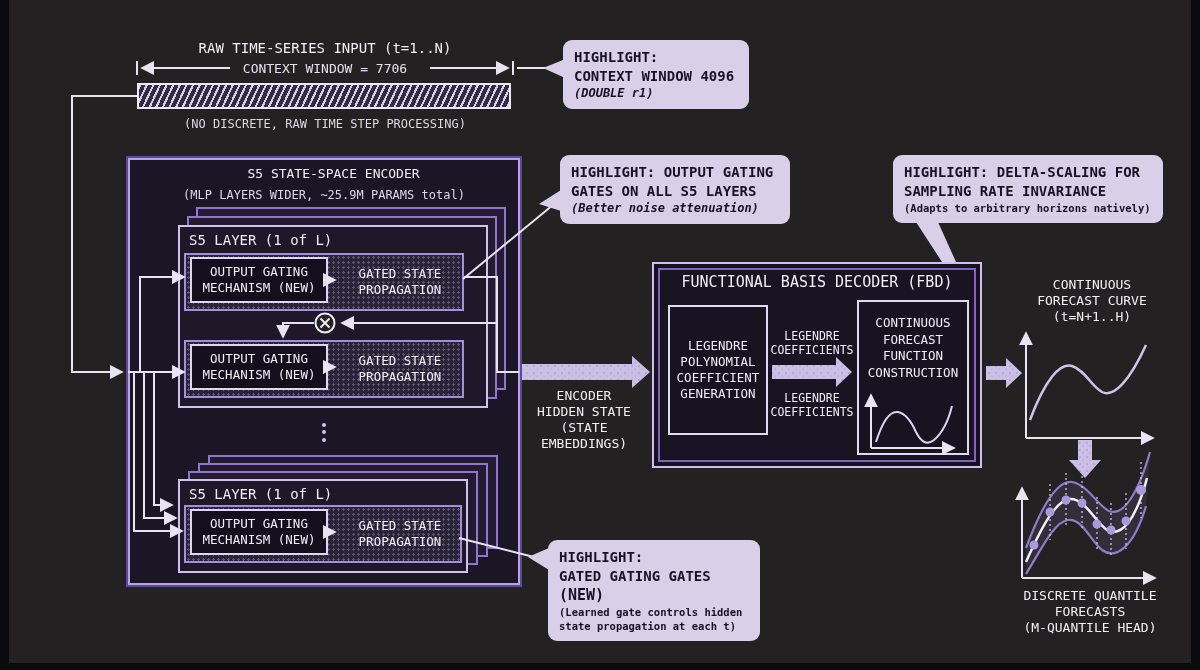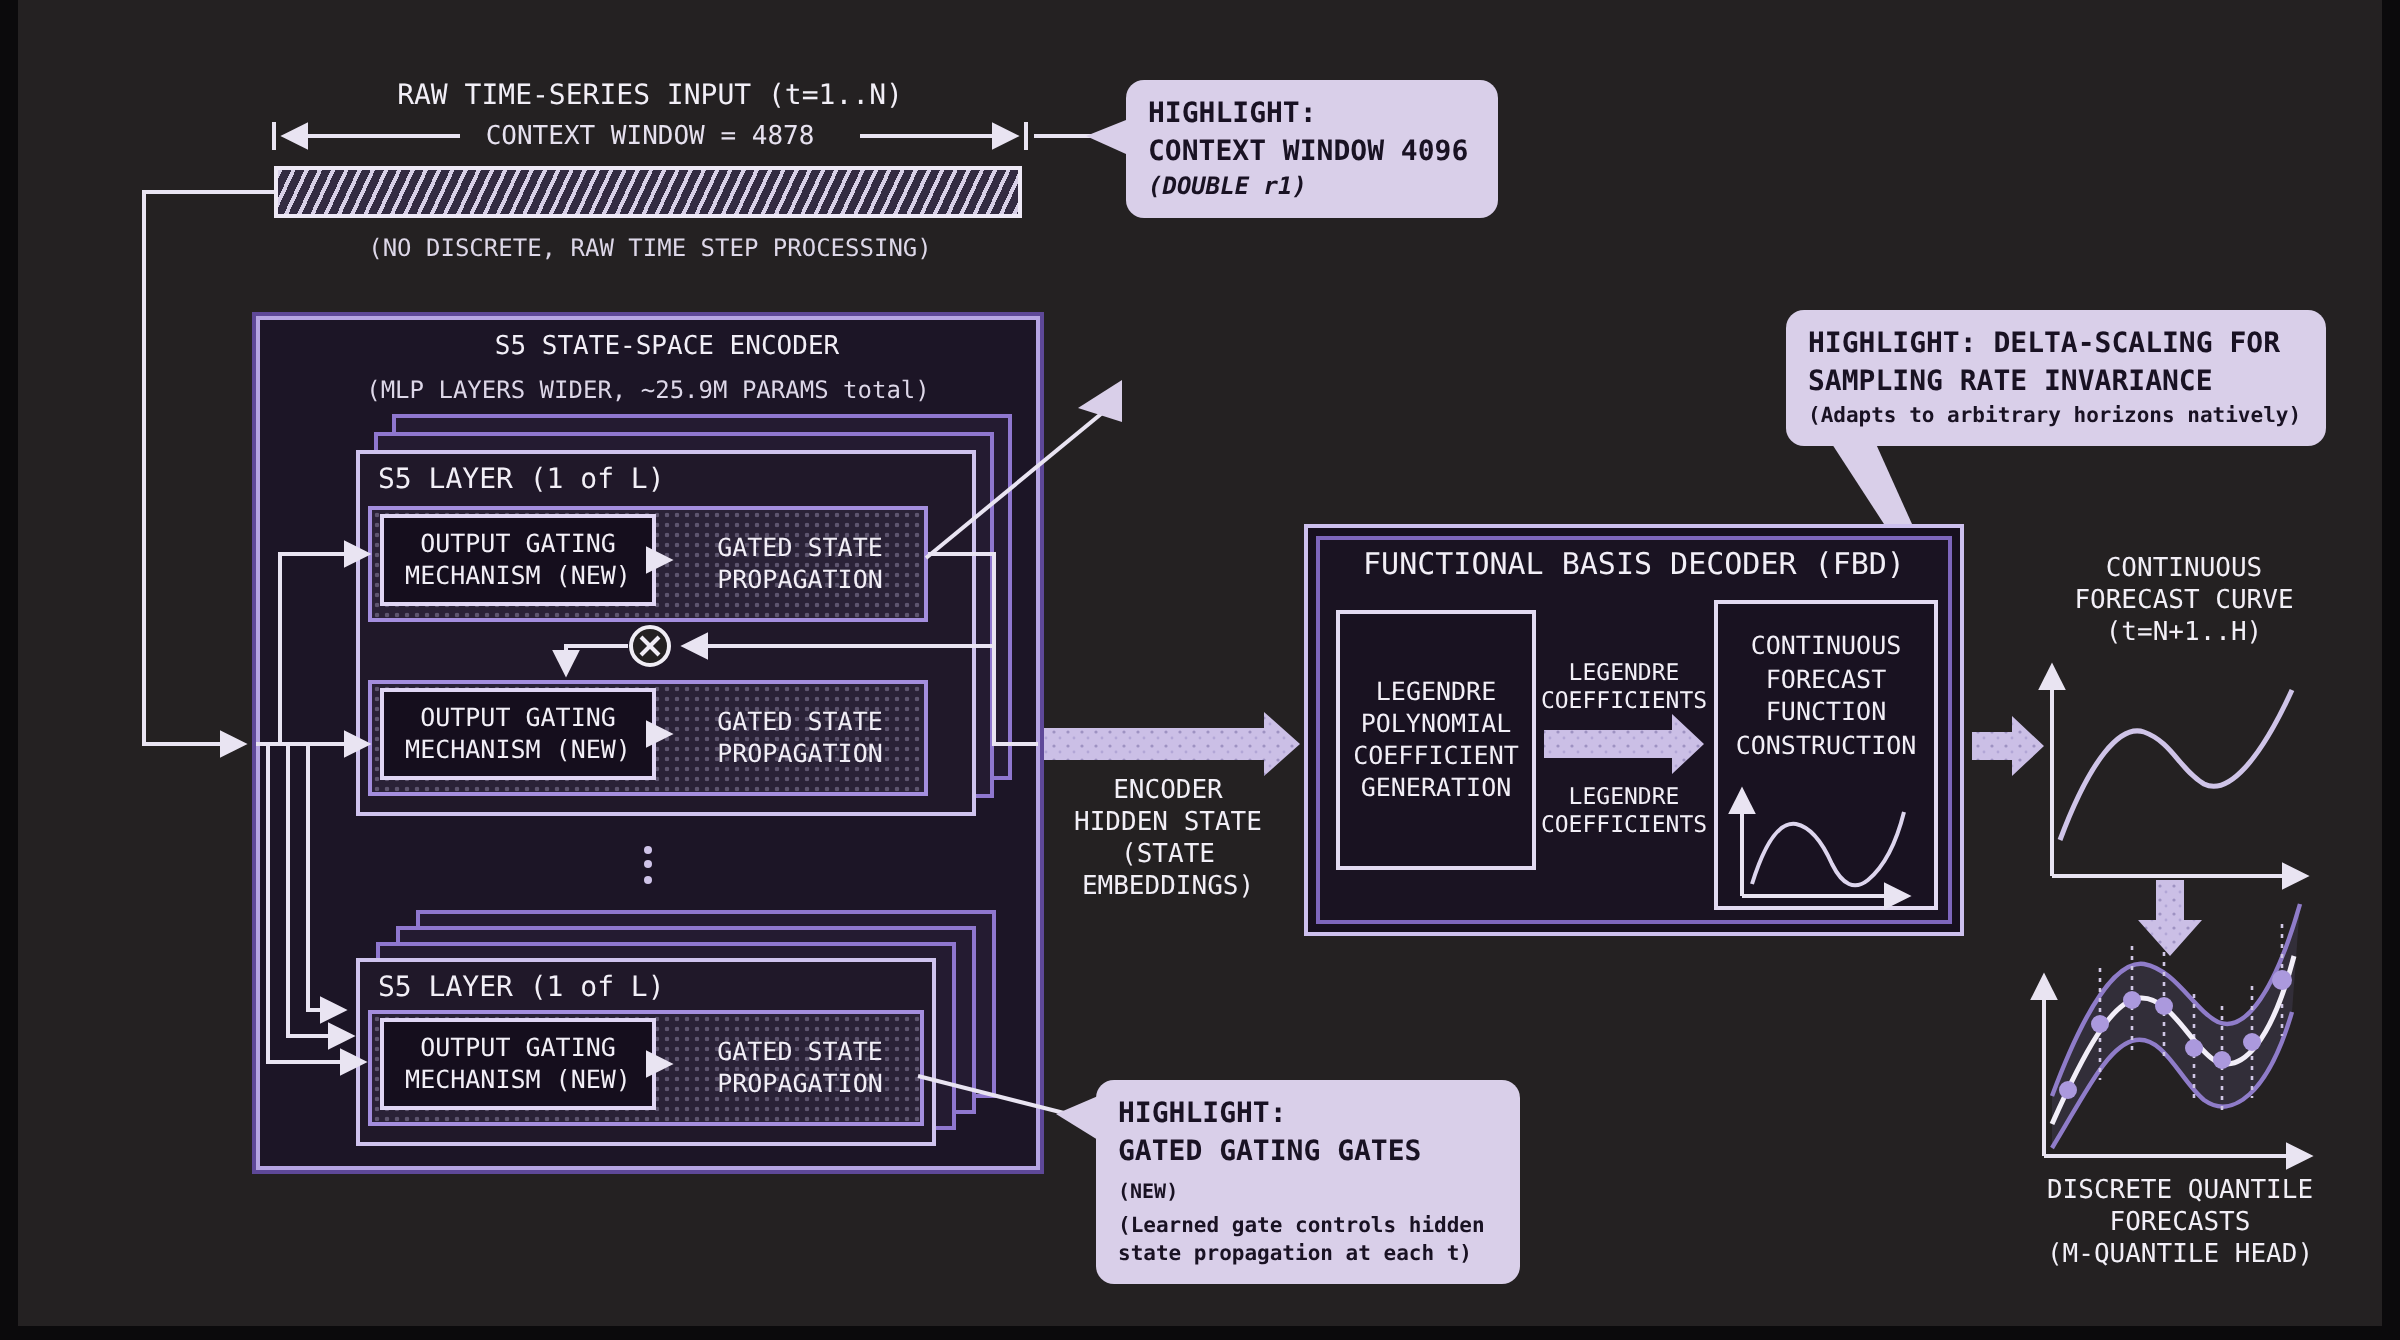"CONTEXT WINDOW = 4878" div.abs { text: 4878 -> 7706 }
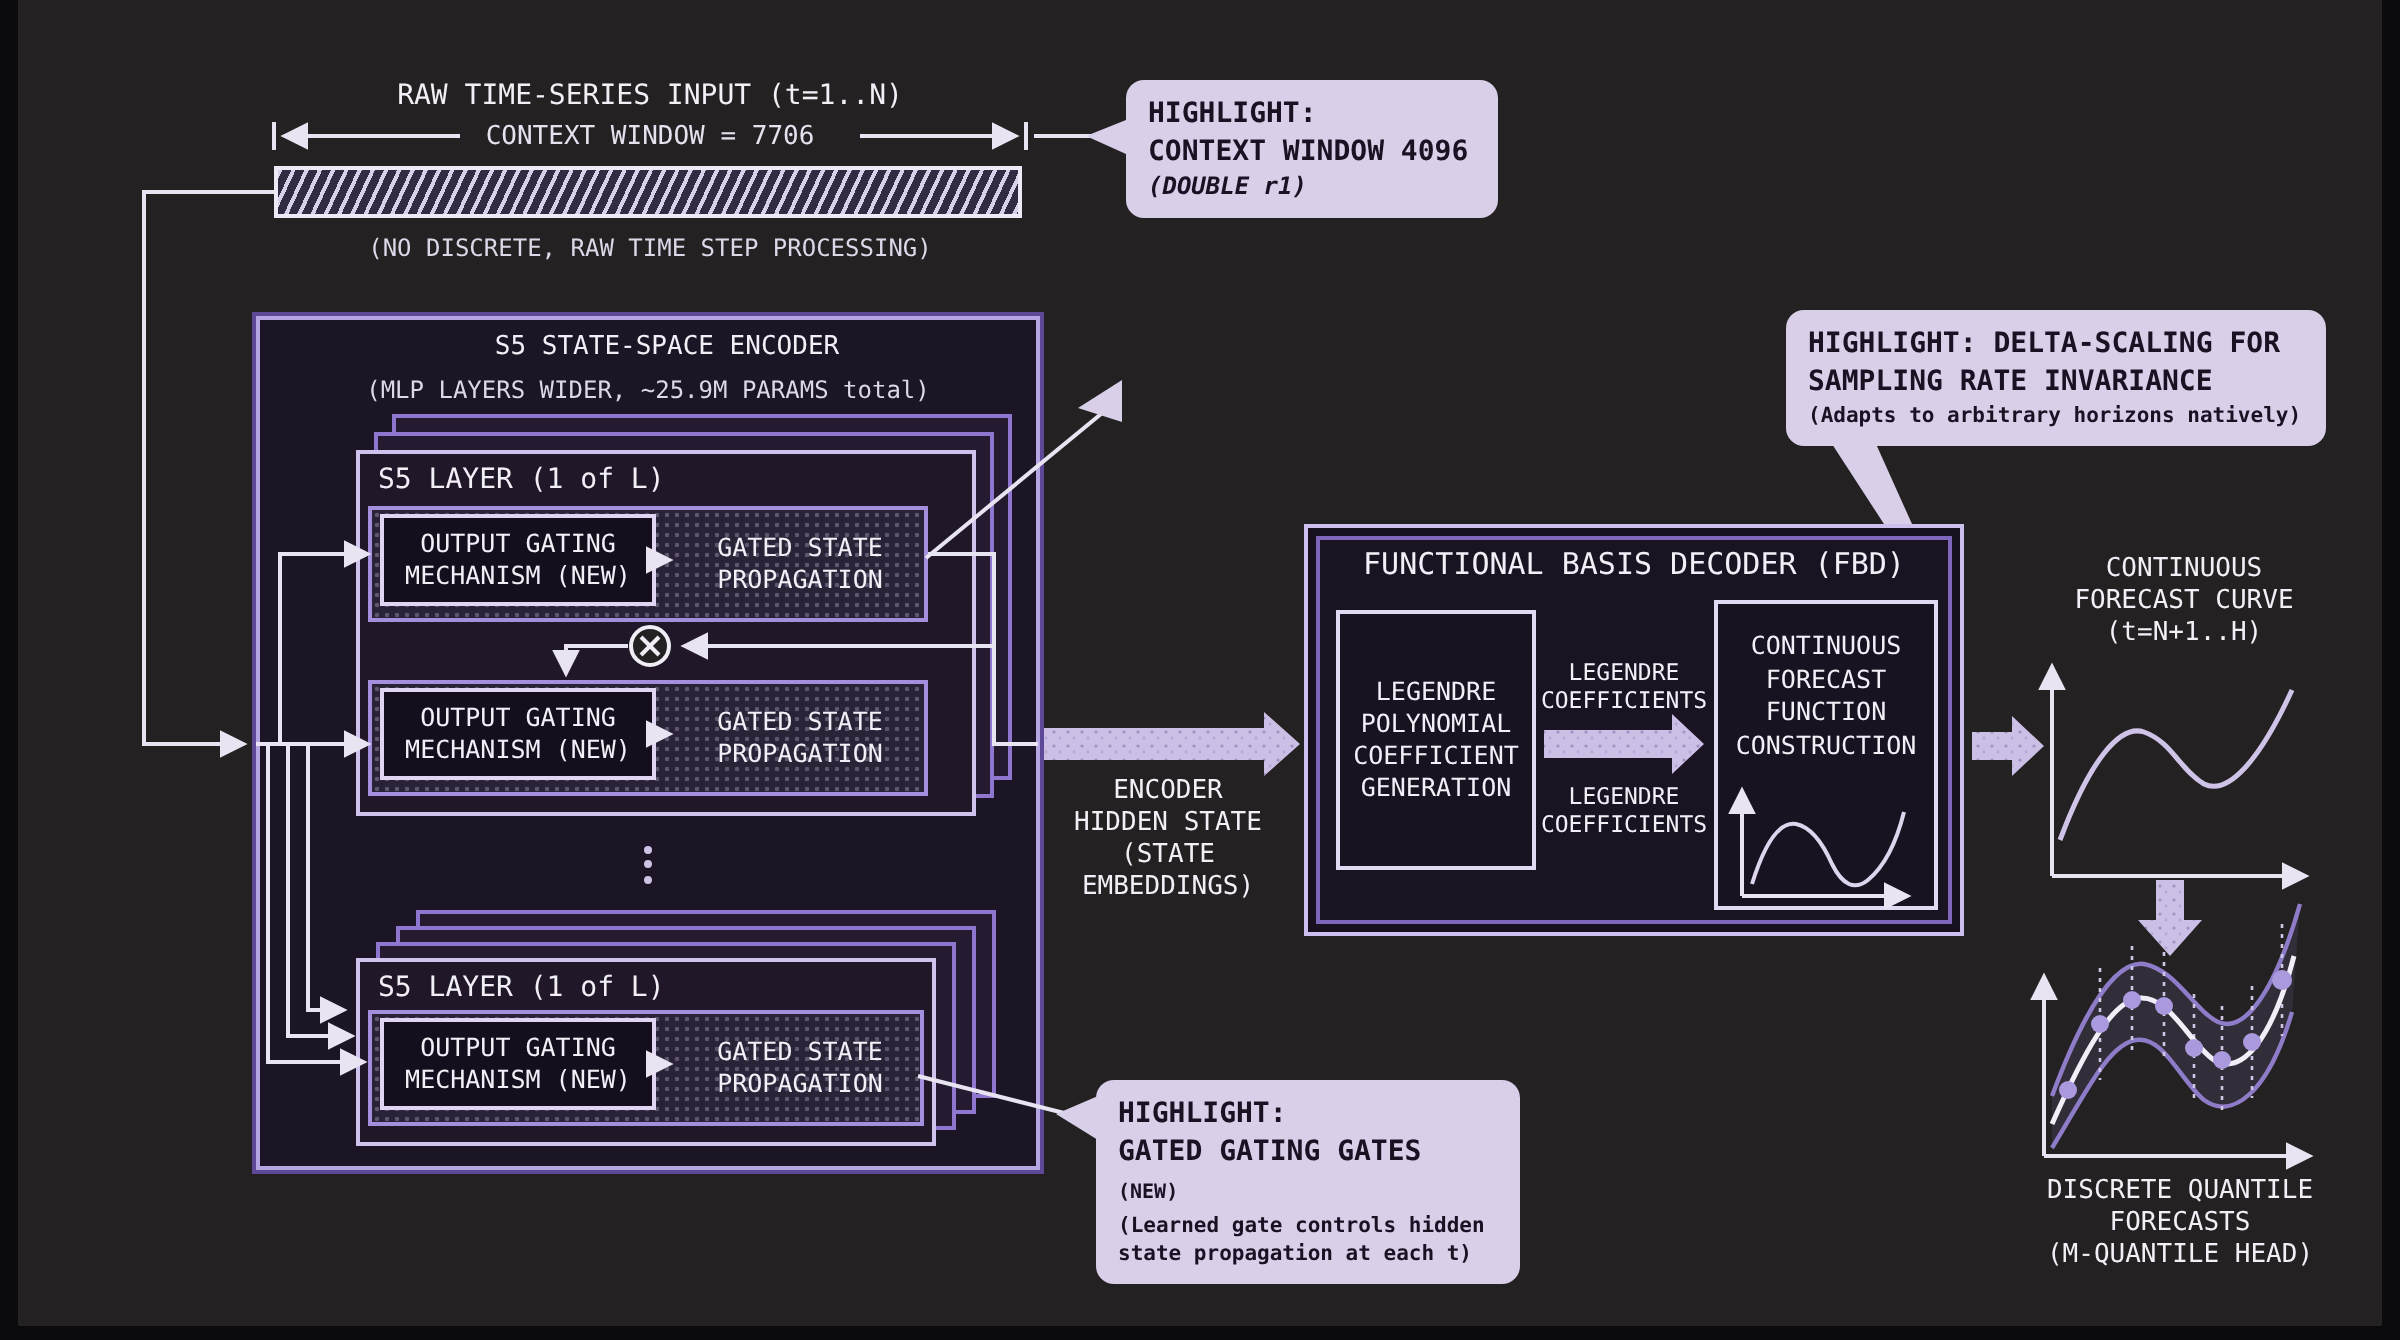"HIGHLIGHT: OUTPUT GATING" div.abs { html: none -> <div> <div>HIGHLIGHT: OUTPUT GATING</div> <div>GATES ON ALL S5 LAYERS</div> <div>(Better noise attenuation)</div> </div> }
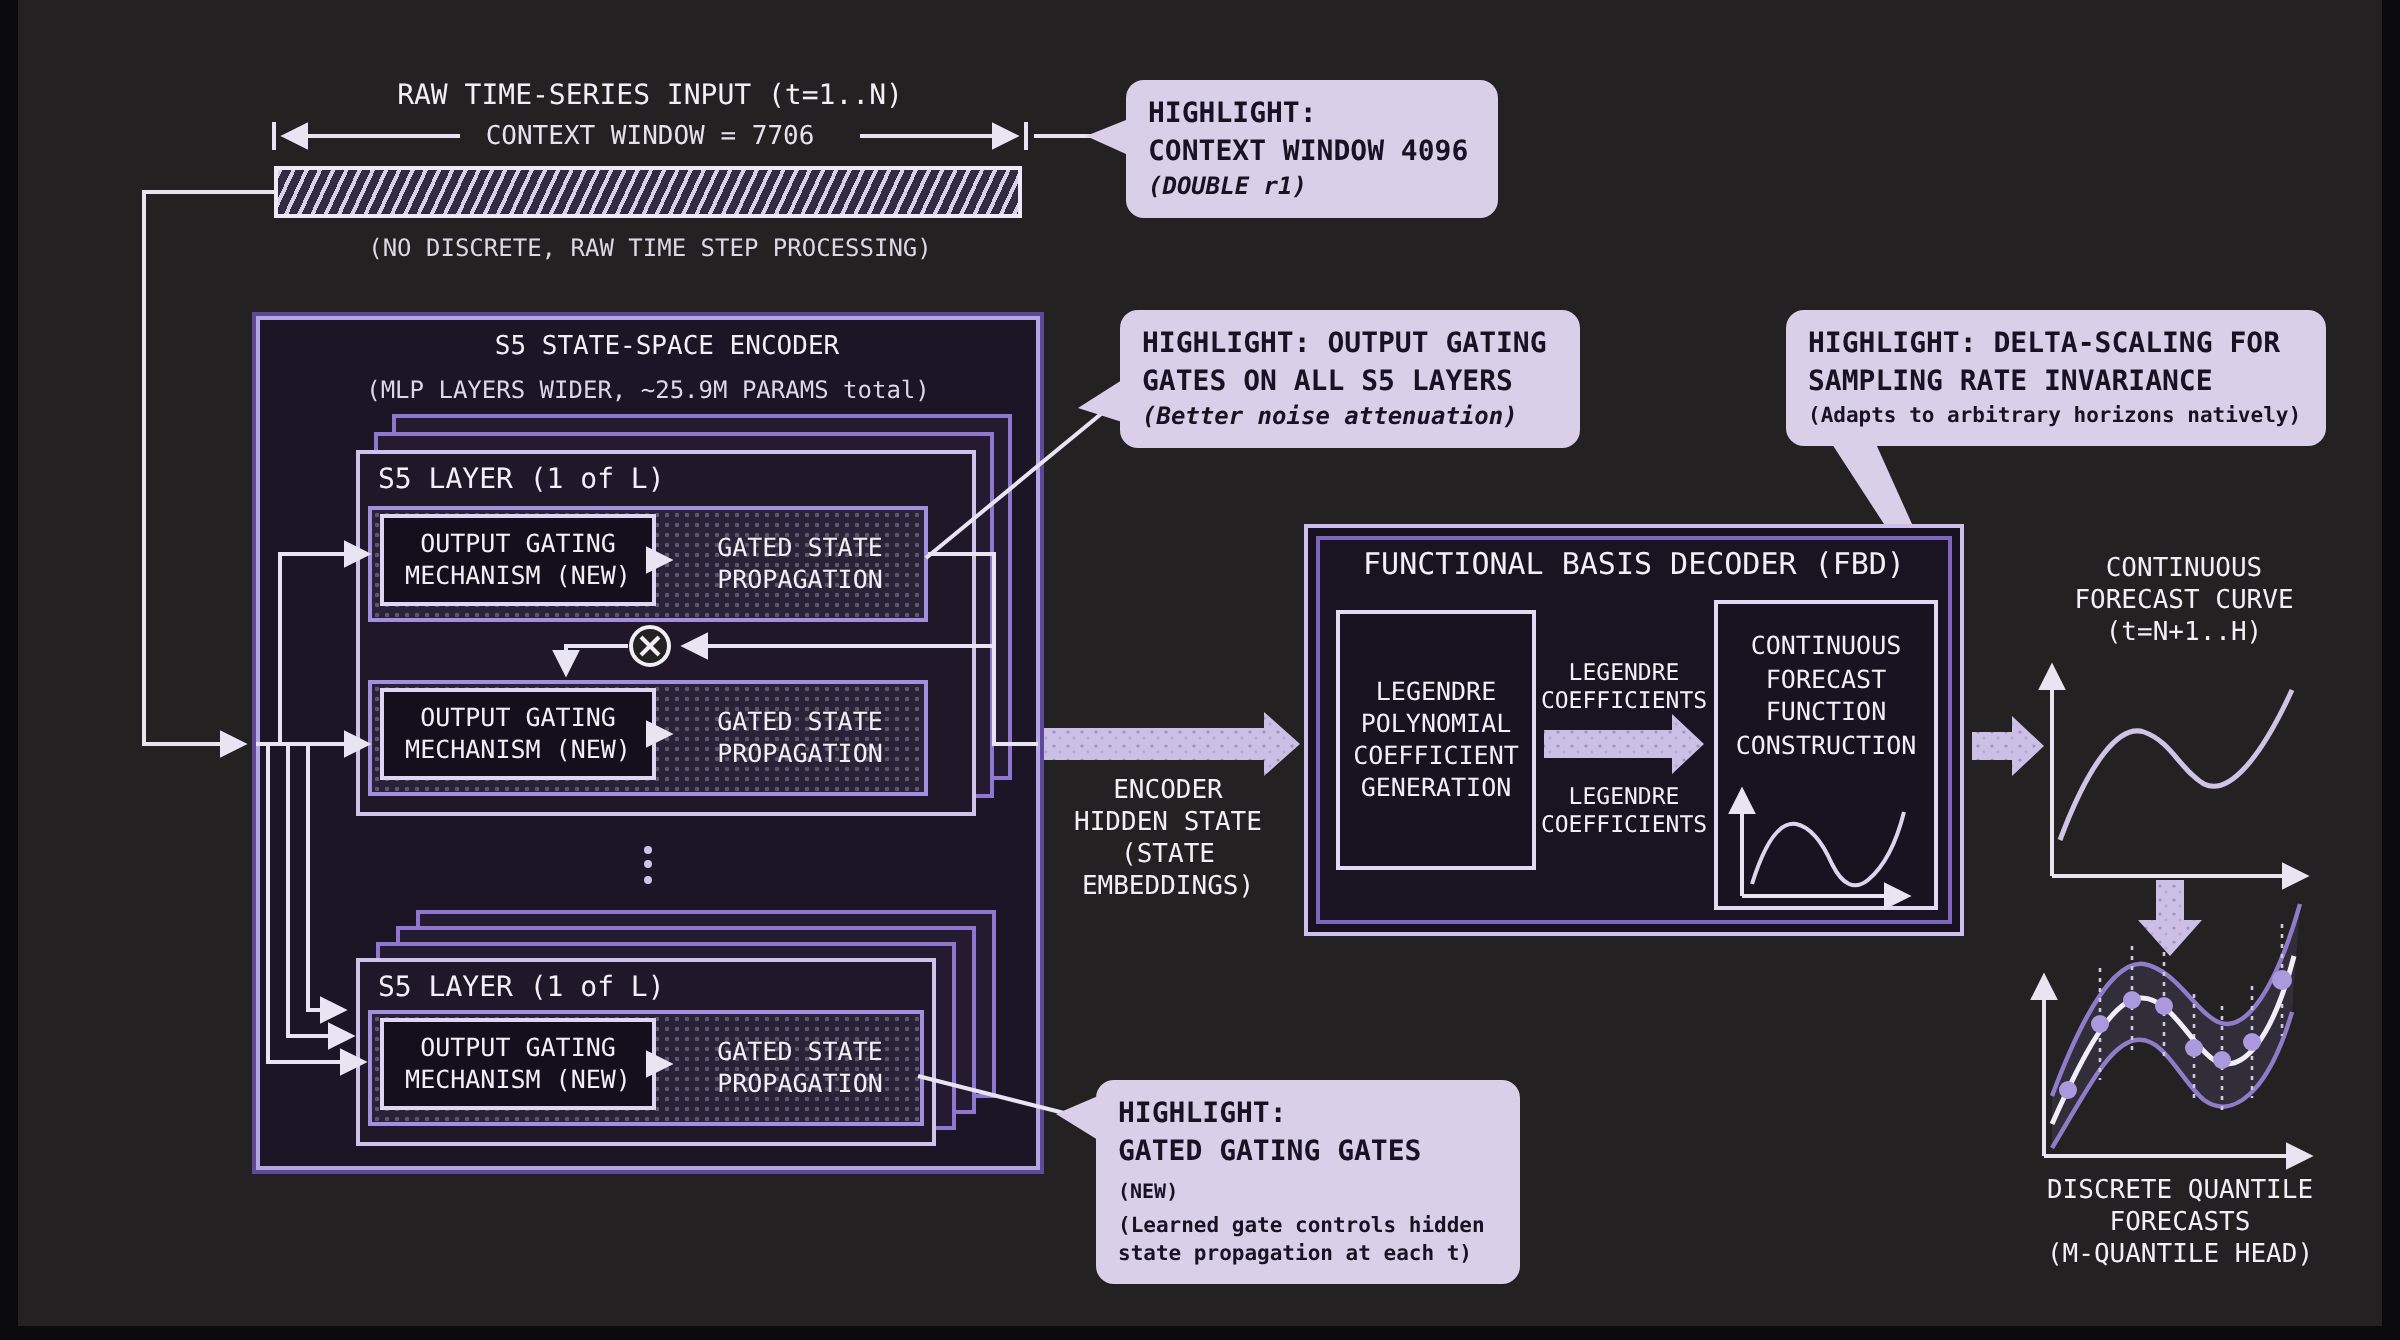"(NEW)" .callout .tag { font-size: 10px -> 15px }
